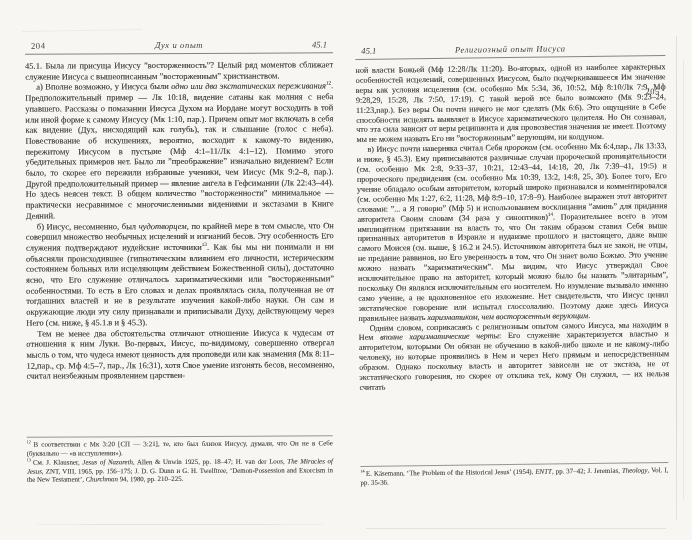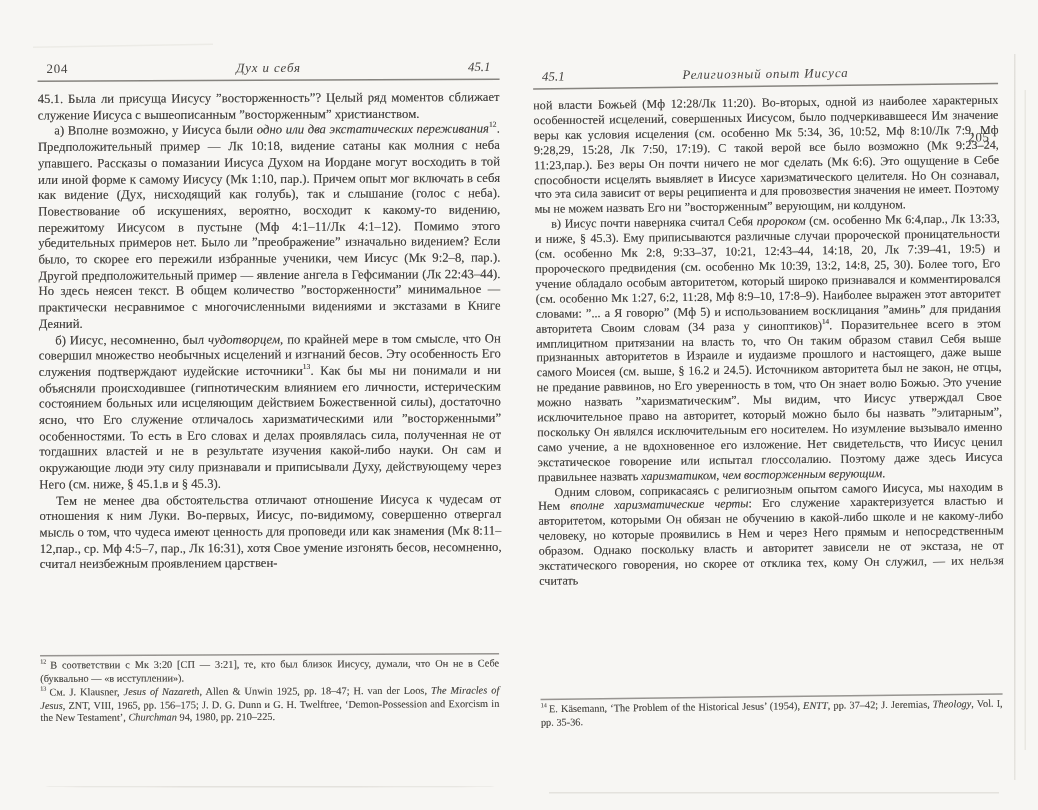"Дух и себя" span.running { text: себя -> опыт }
